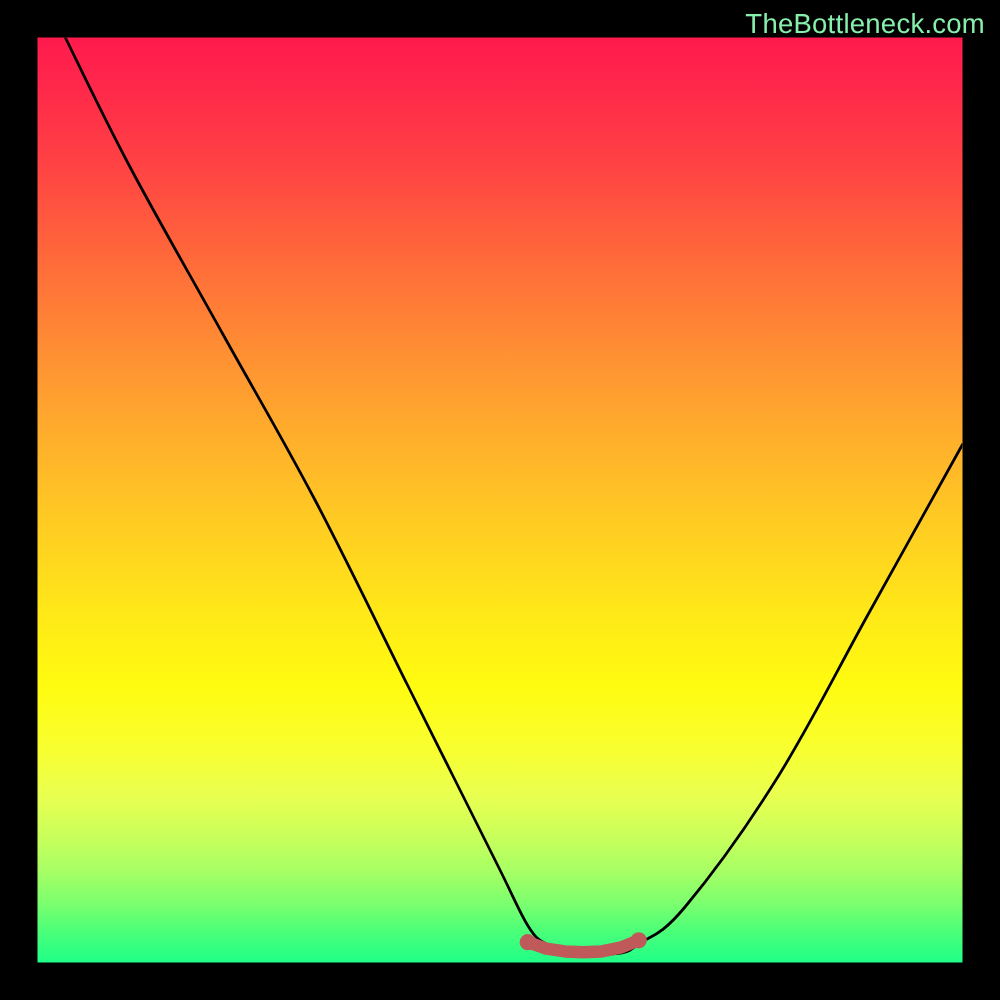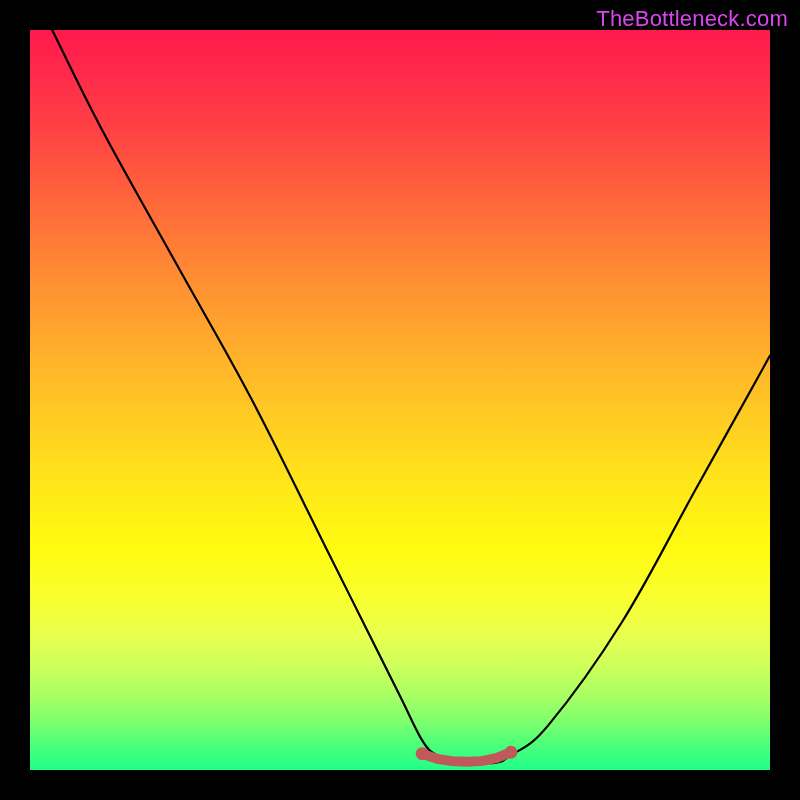"TheBottleneck.com" .watermark { color: #d946ef -> #86efac }
